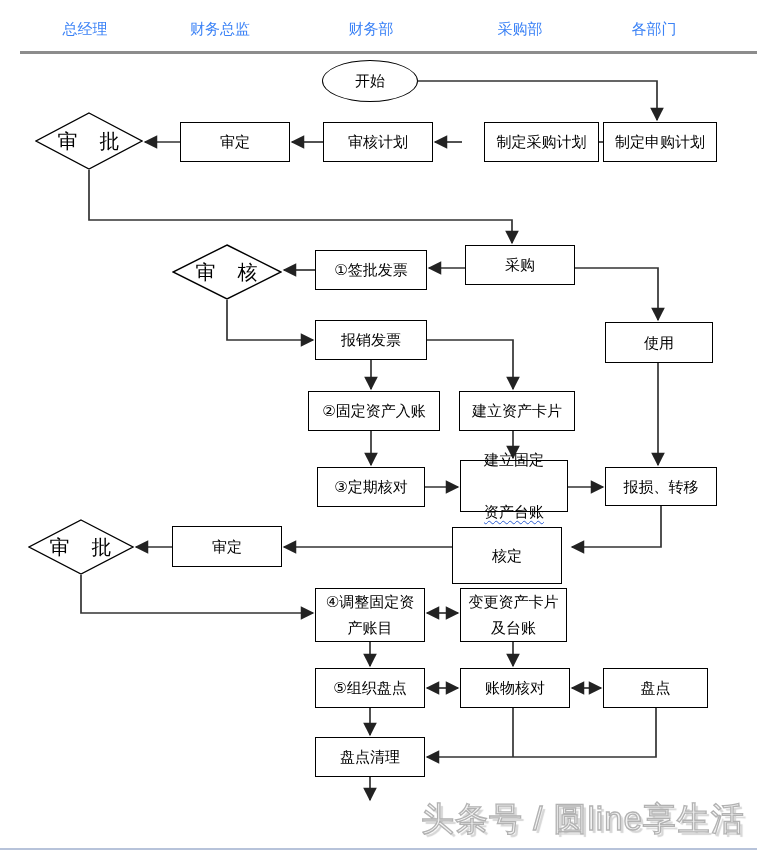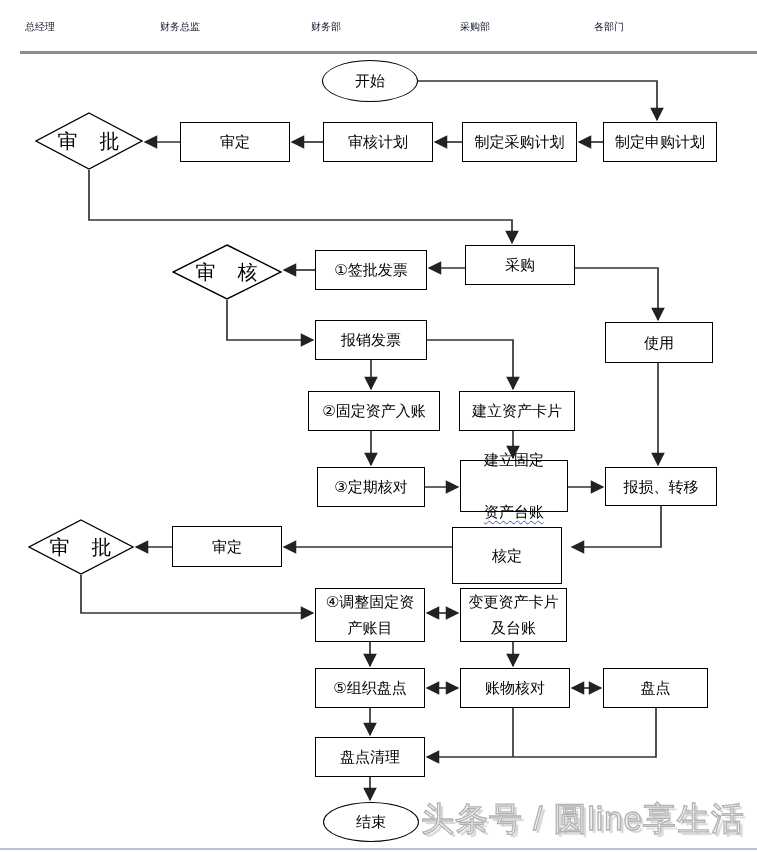"总经理" .lane { color: #0f172a -> #3b82f6; font-size: 10px -> 15px; text-align: none -> center }
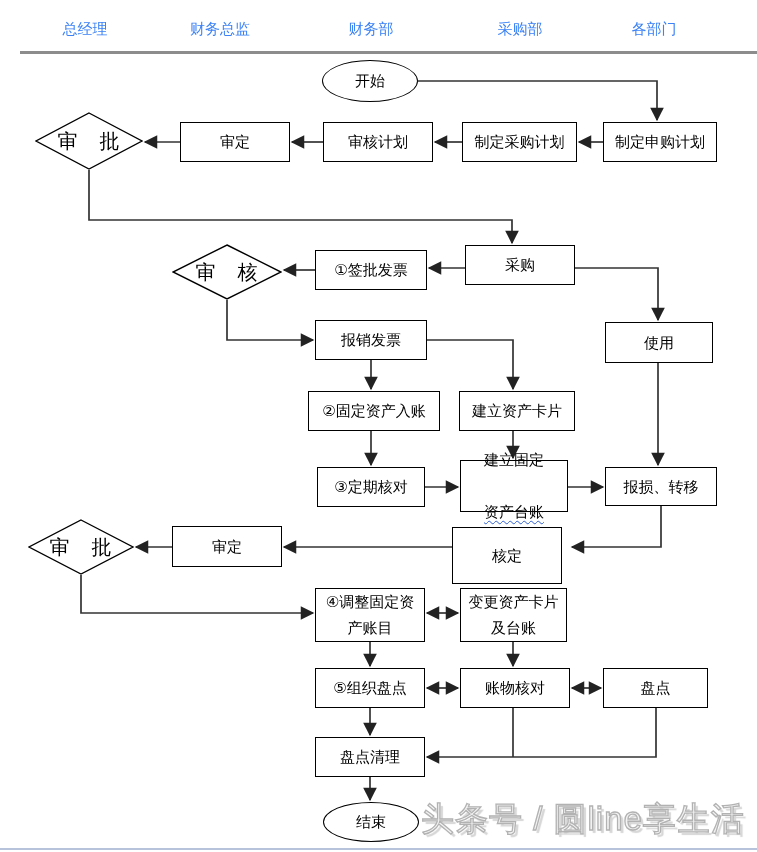"制定采购计划" div.node { left: 462px -> 484px }
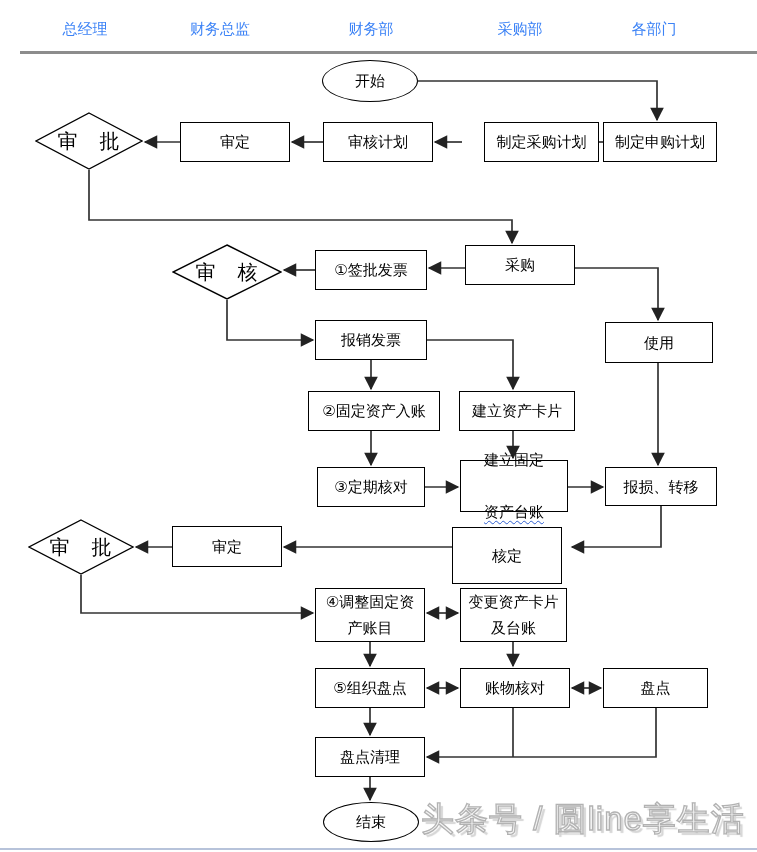"结束" div.node { html: <div> <span>结束</span> </div> -> none }
